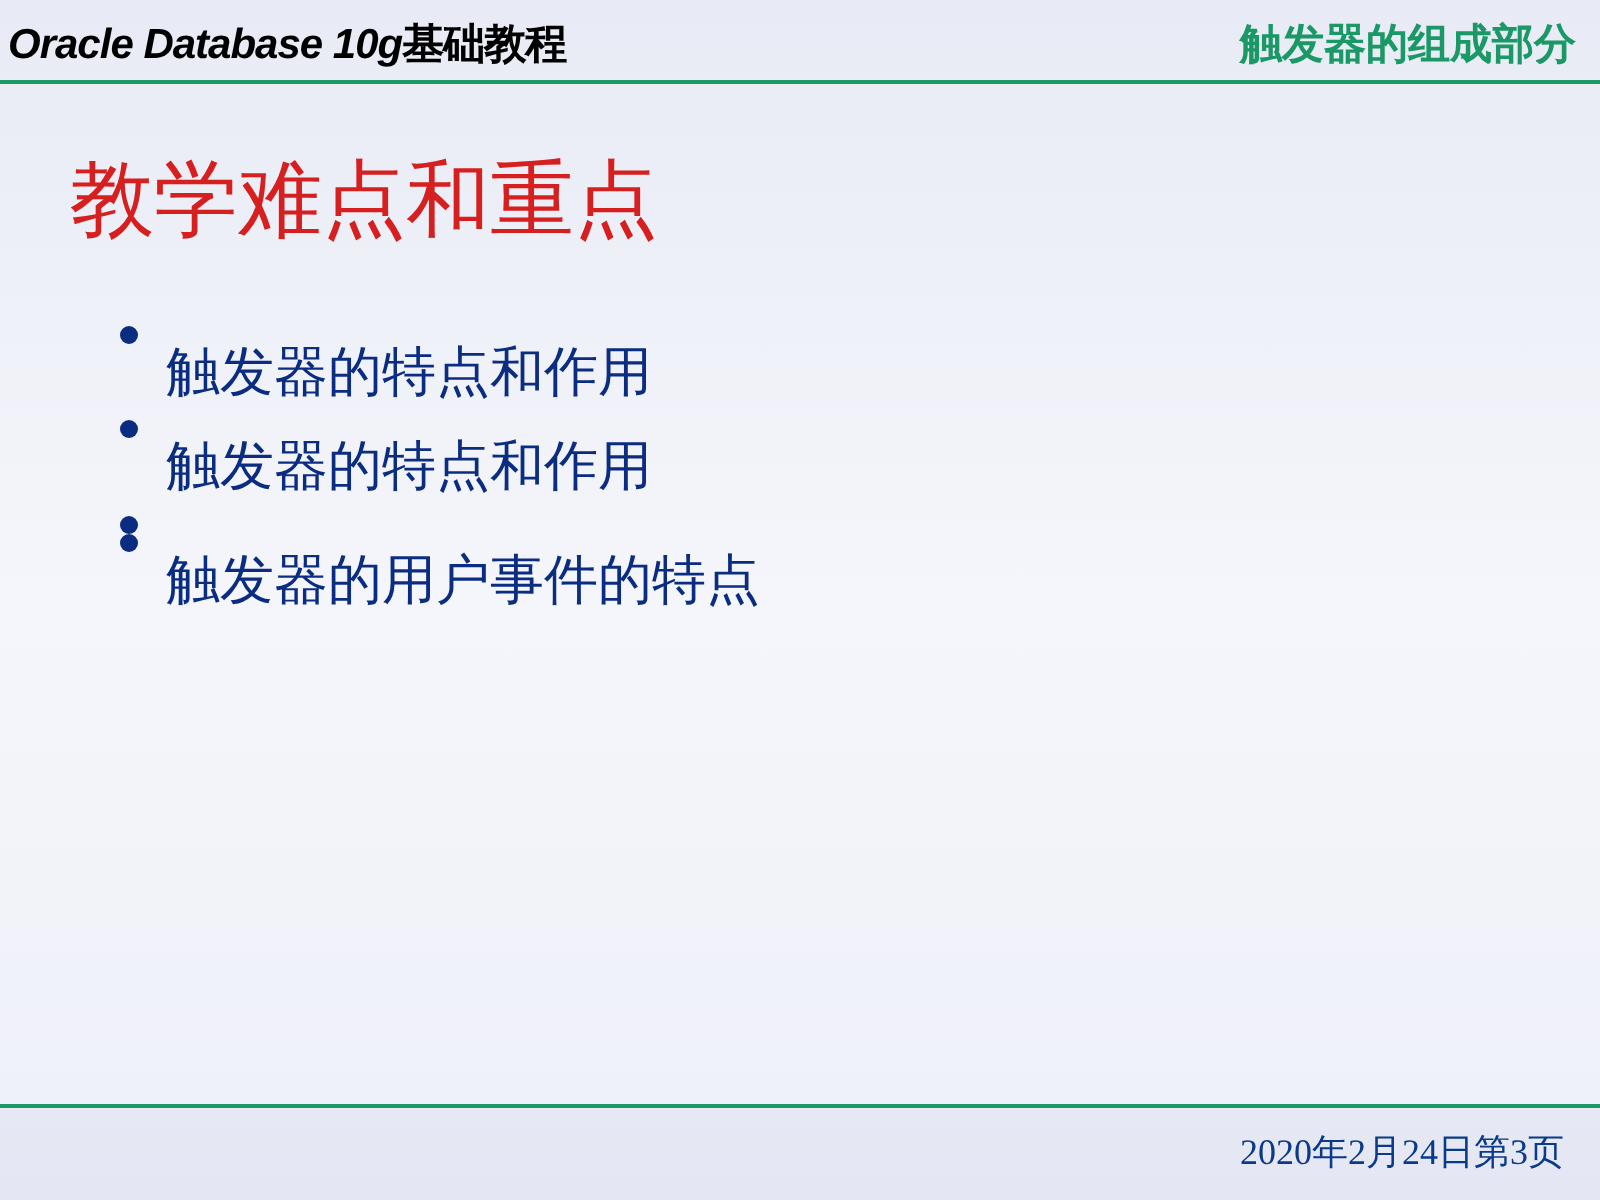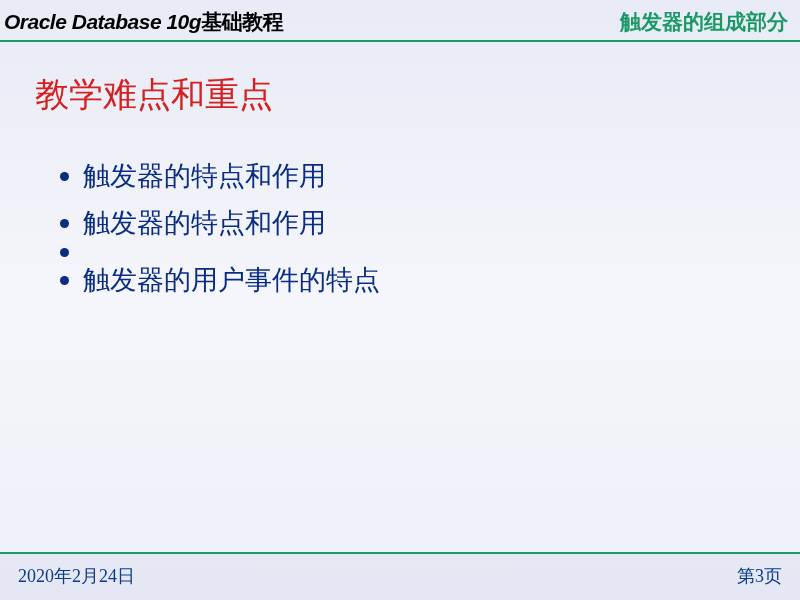"教学难点和重点" .title { font-size: 34px -> 42px }
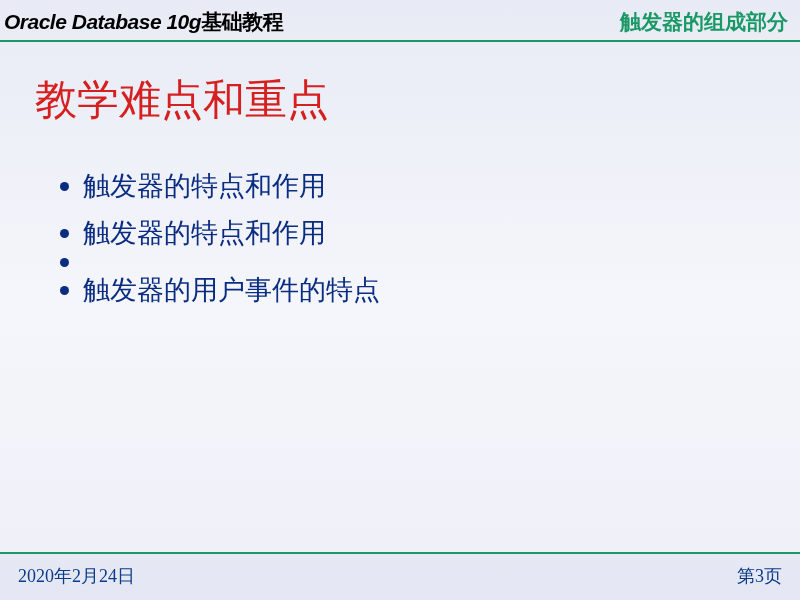"触发器的特点和作用" .bullet-list li { align-items: center -> flex-start }
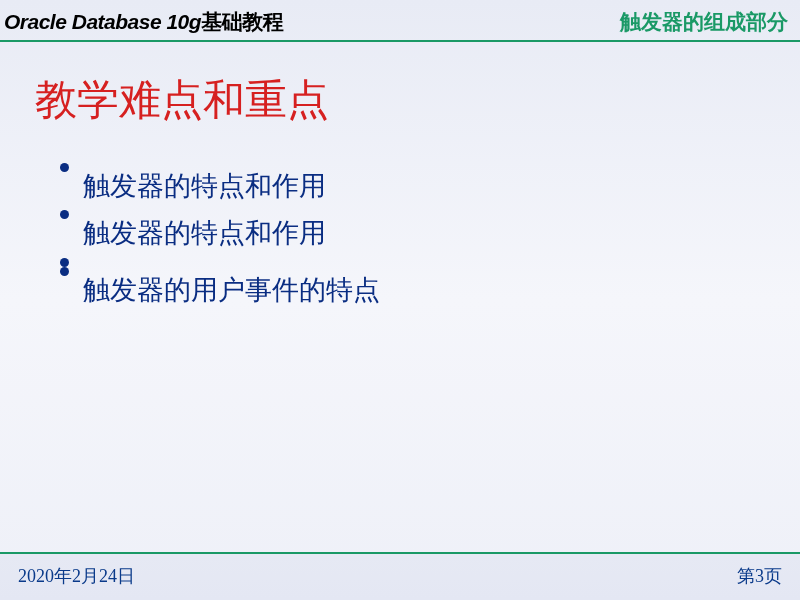"2020年2月24日" .footer { justify-content: space-between -> flex-end }
